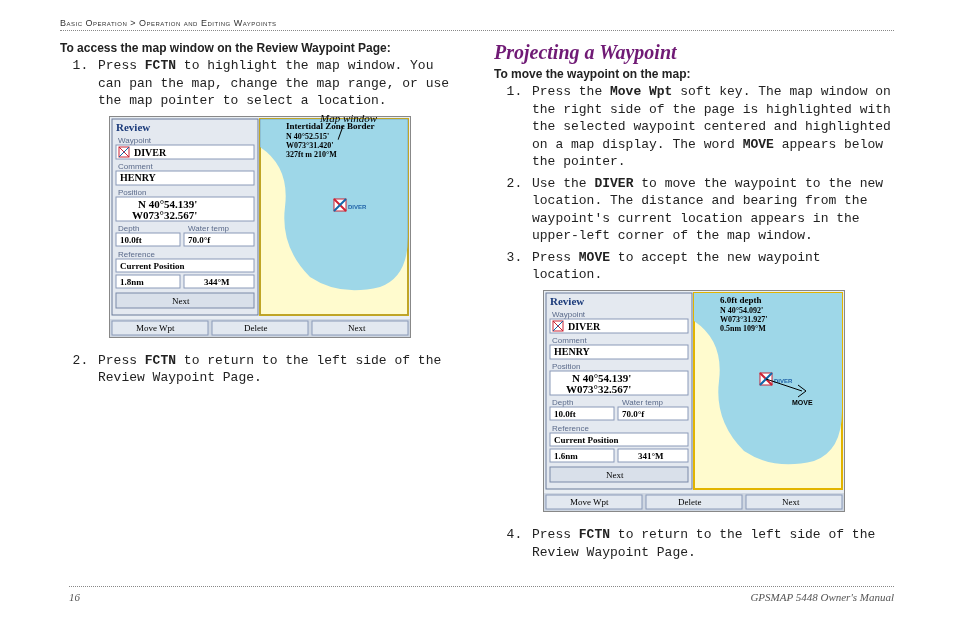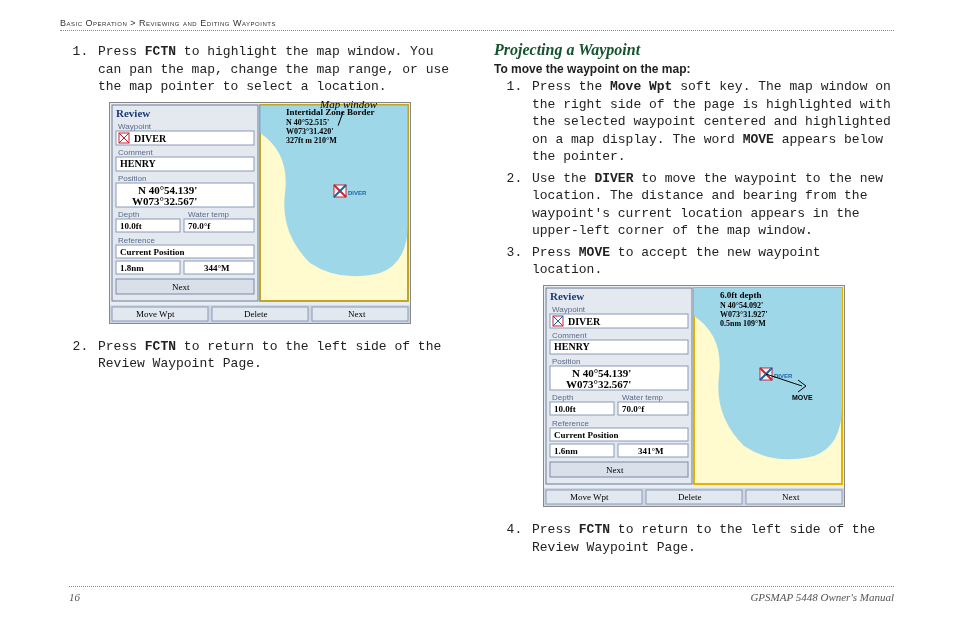"Reviewing and Editing Waypoints" span { text: Reviewing -> Operation }
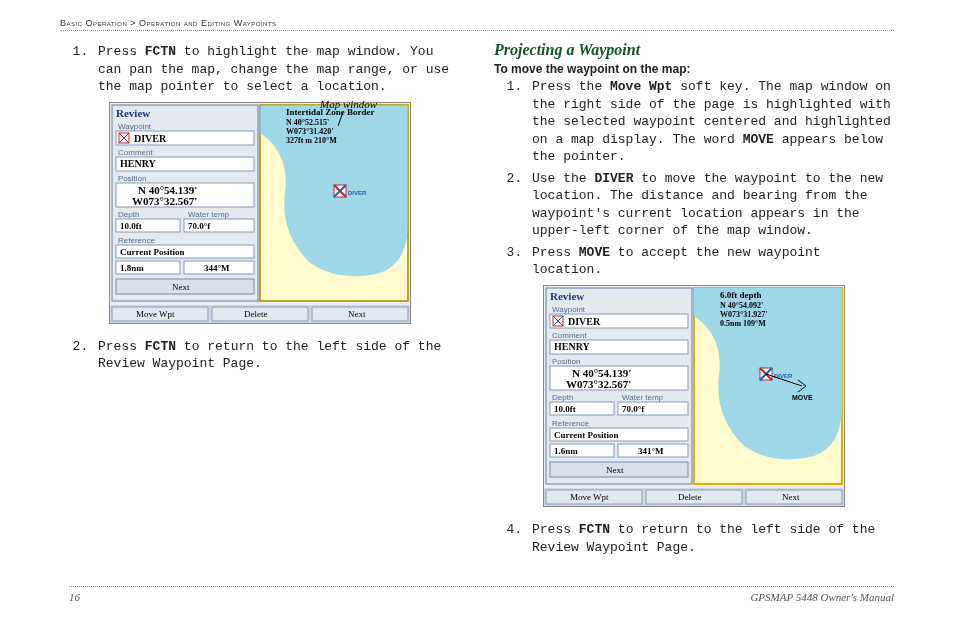"To access the map window" p.section-title { html: none -> <p>To access the map window on the Review Waypoint Page:</p> }
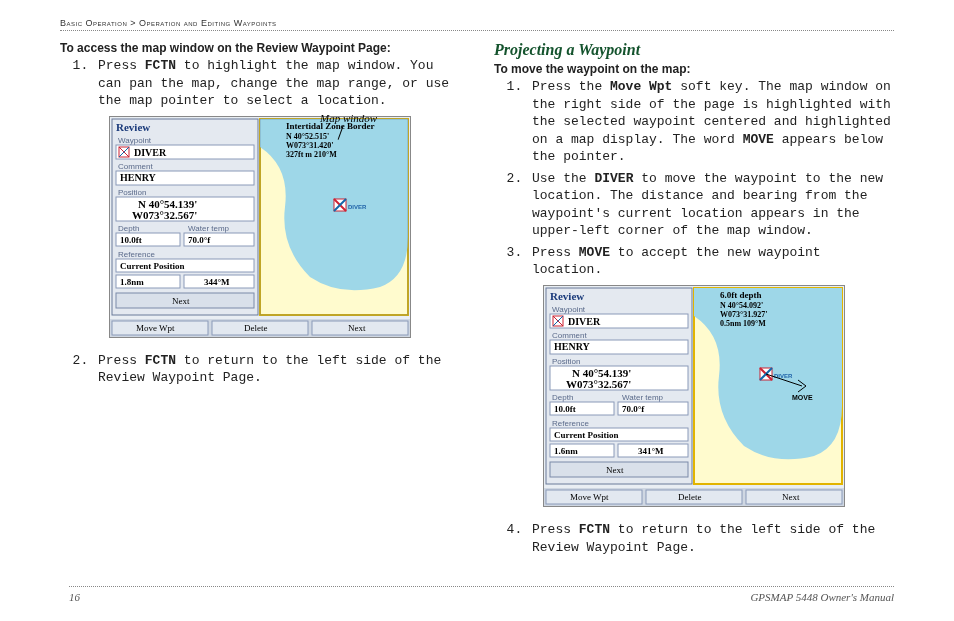"Projecting a Waypoint" .heading-italic { color: #14532d -> #701a75; font-size: 16px -> 20px }
